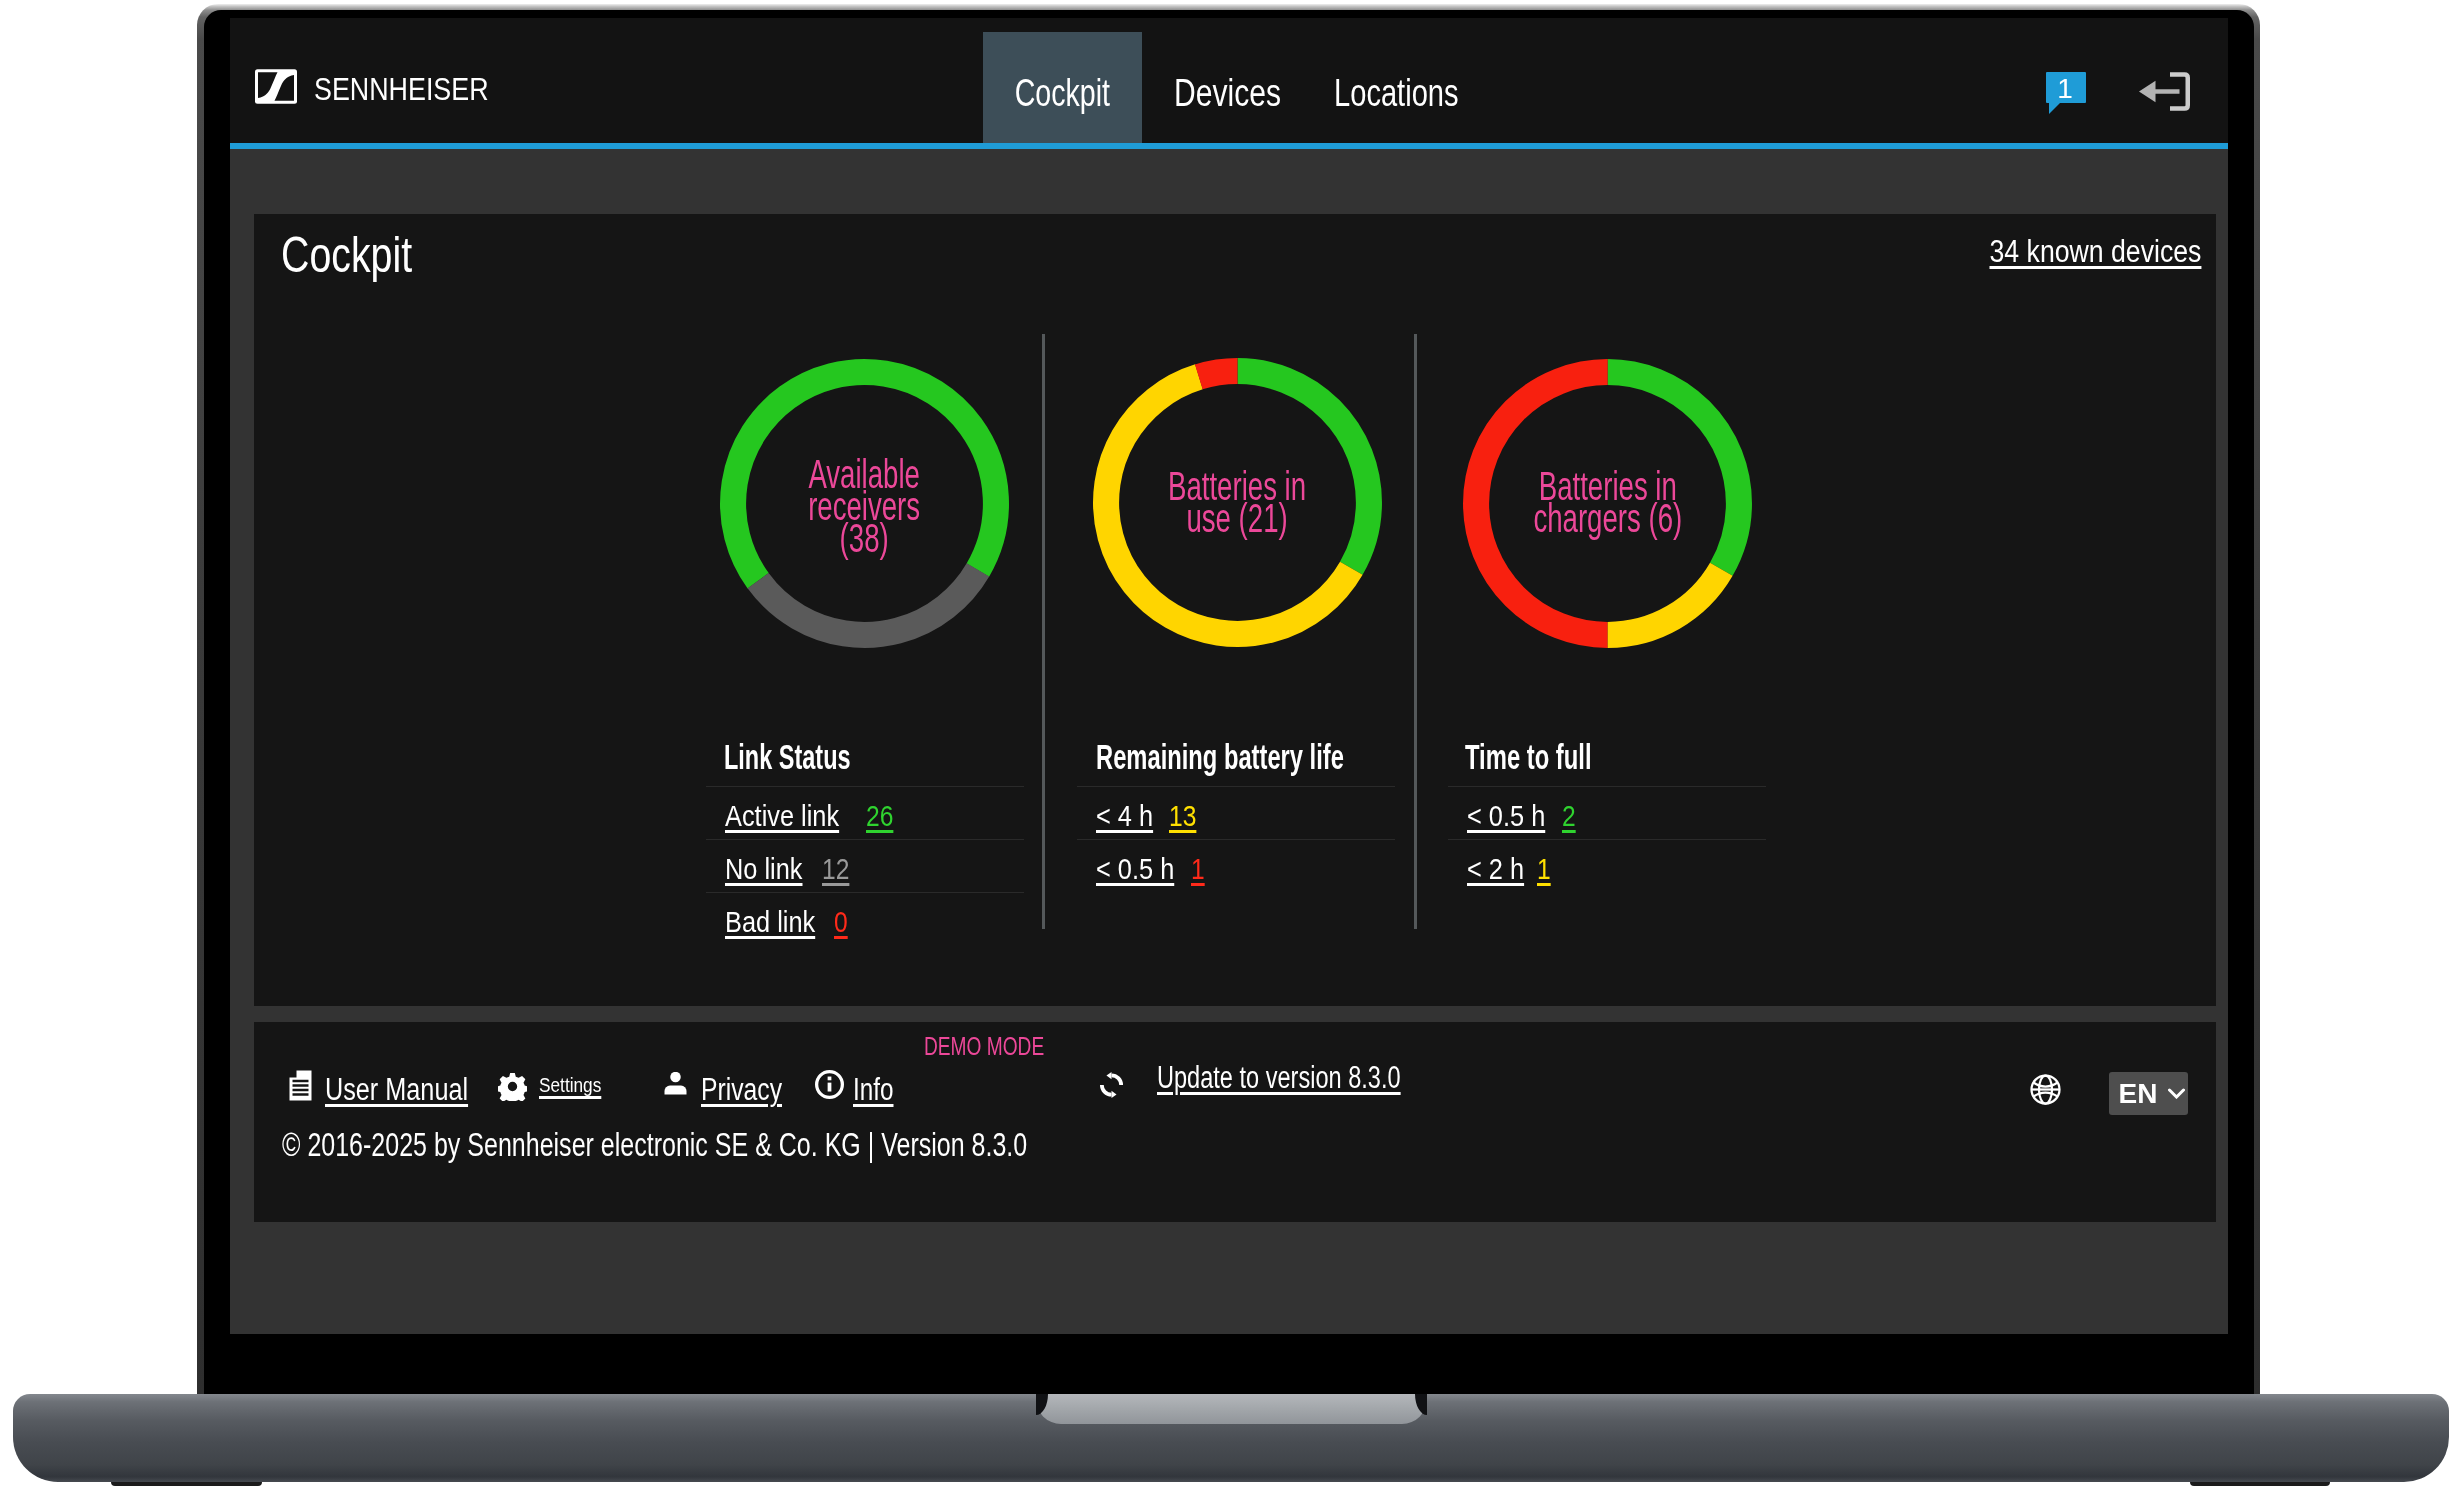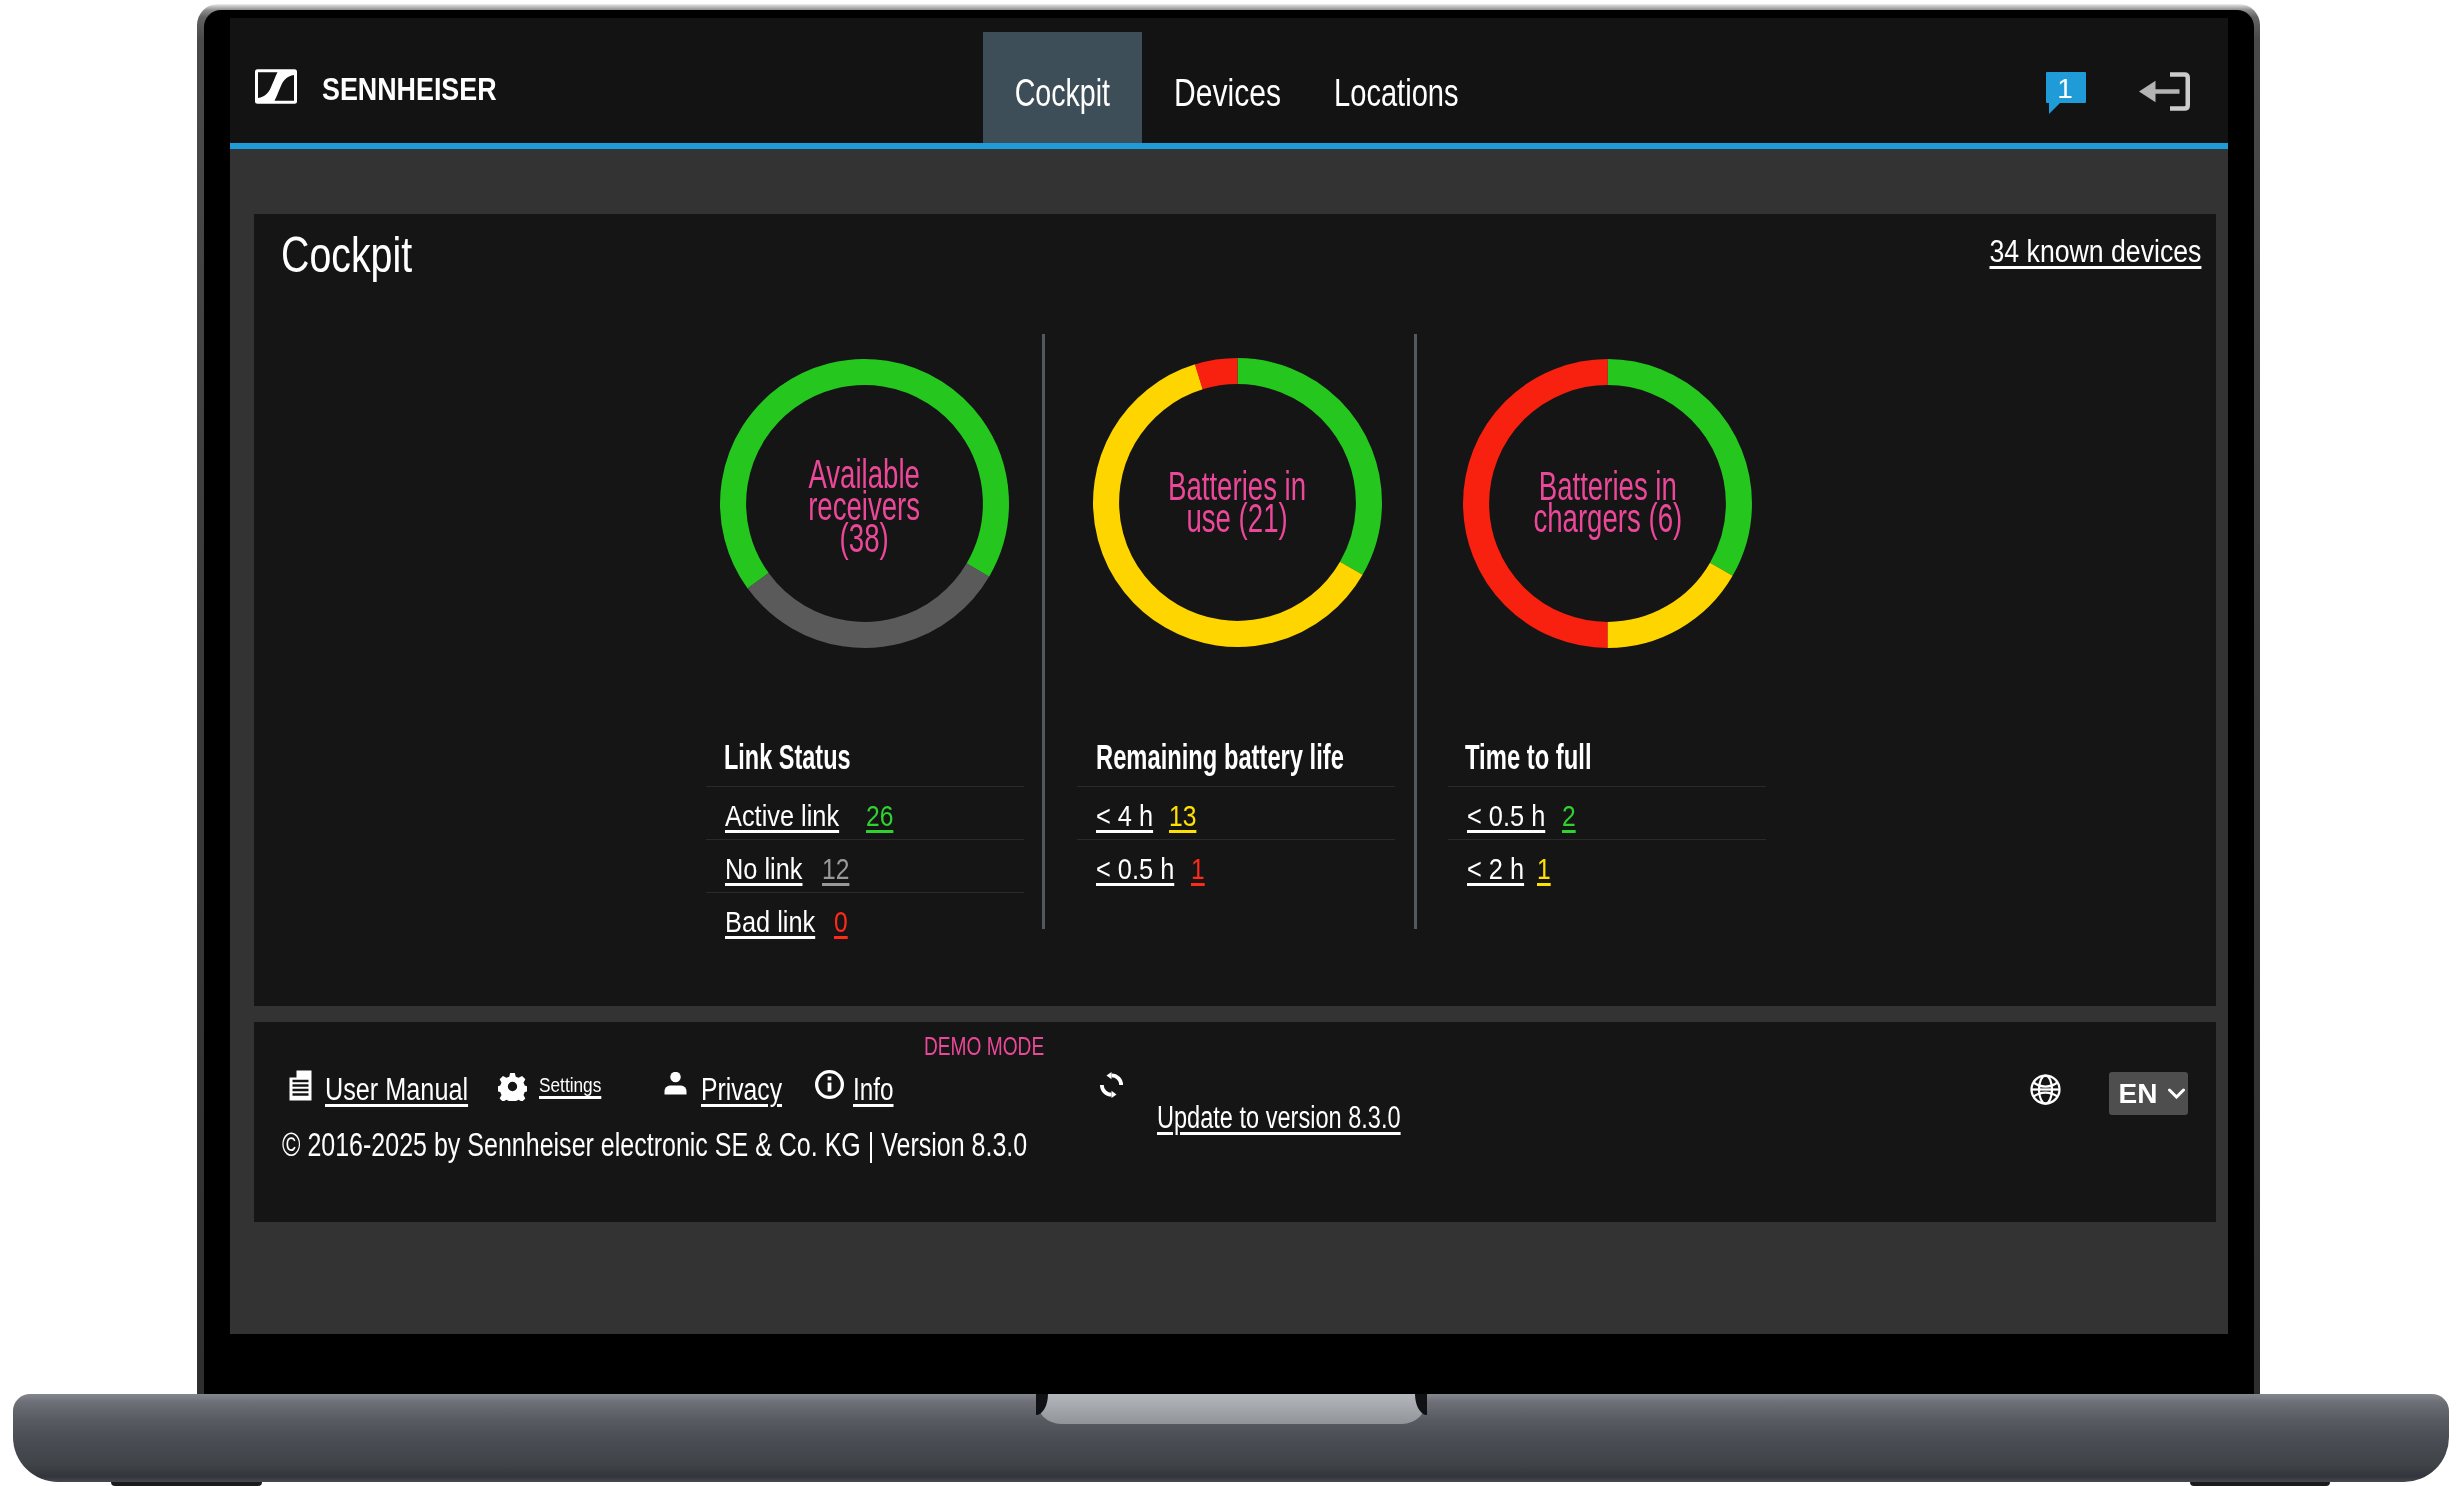"SENNHEISER" div.t { font-weight: bold -> normal; left: 92px -> 84px }
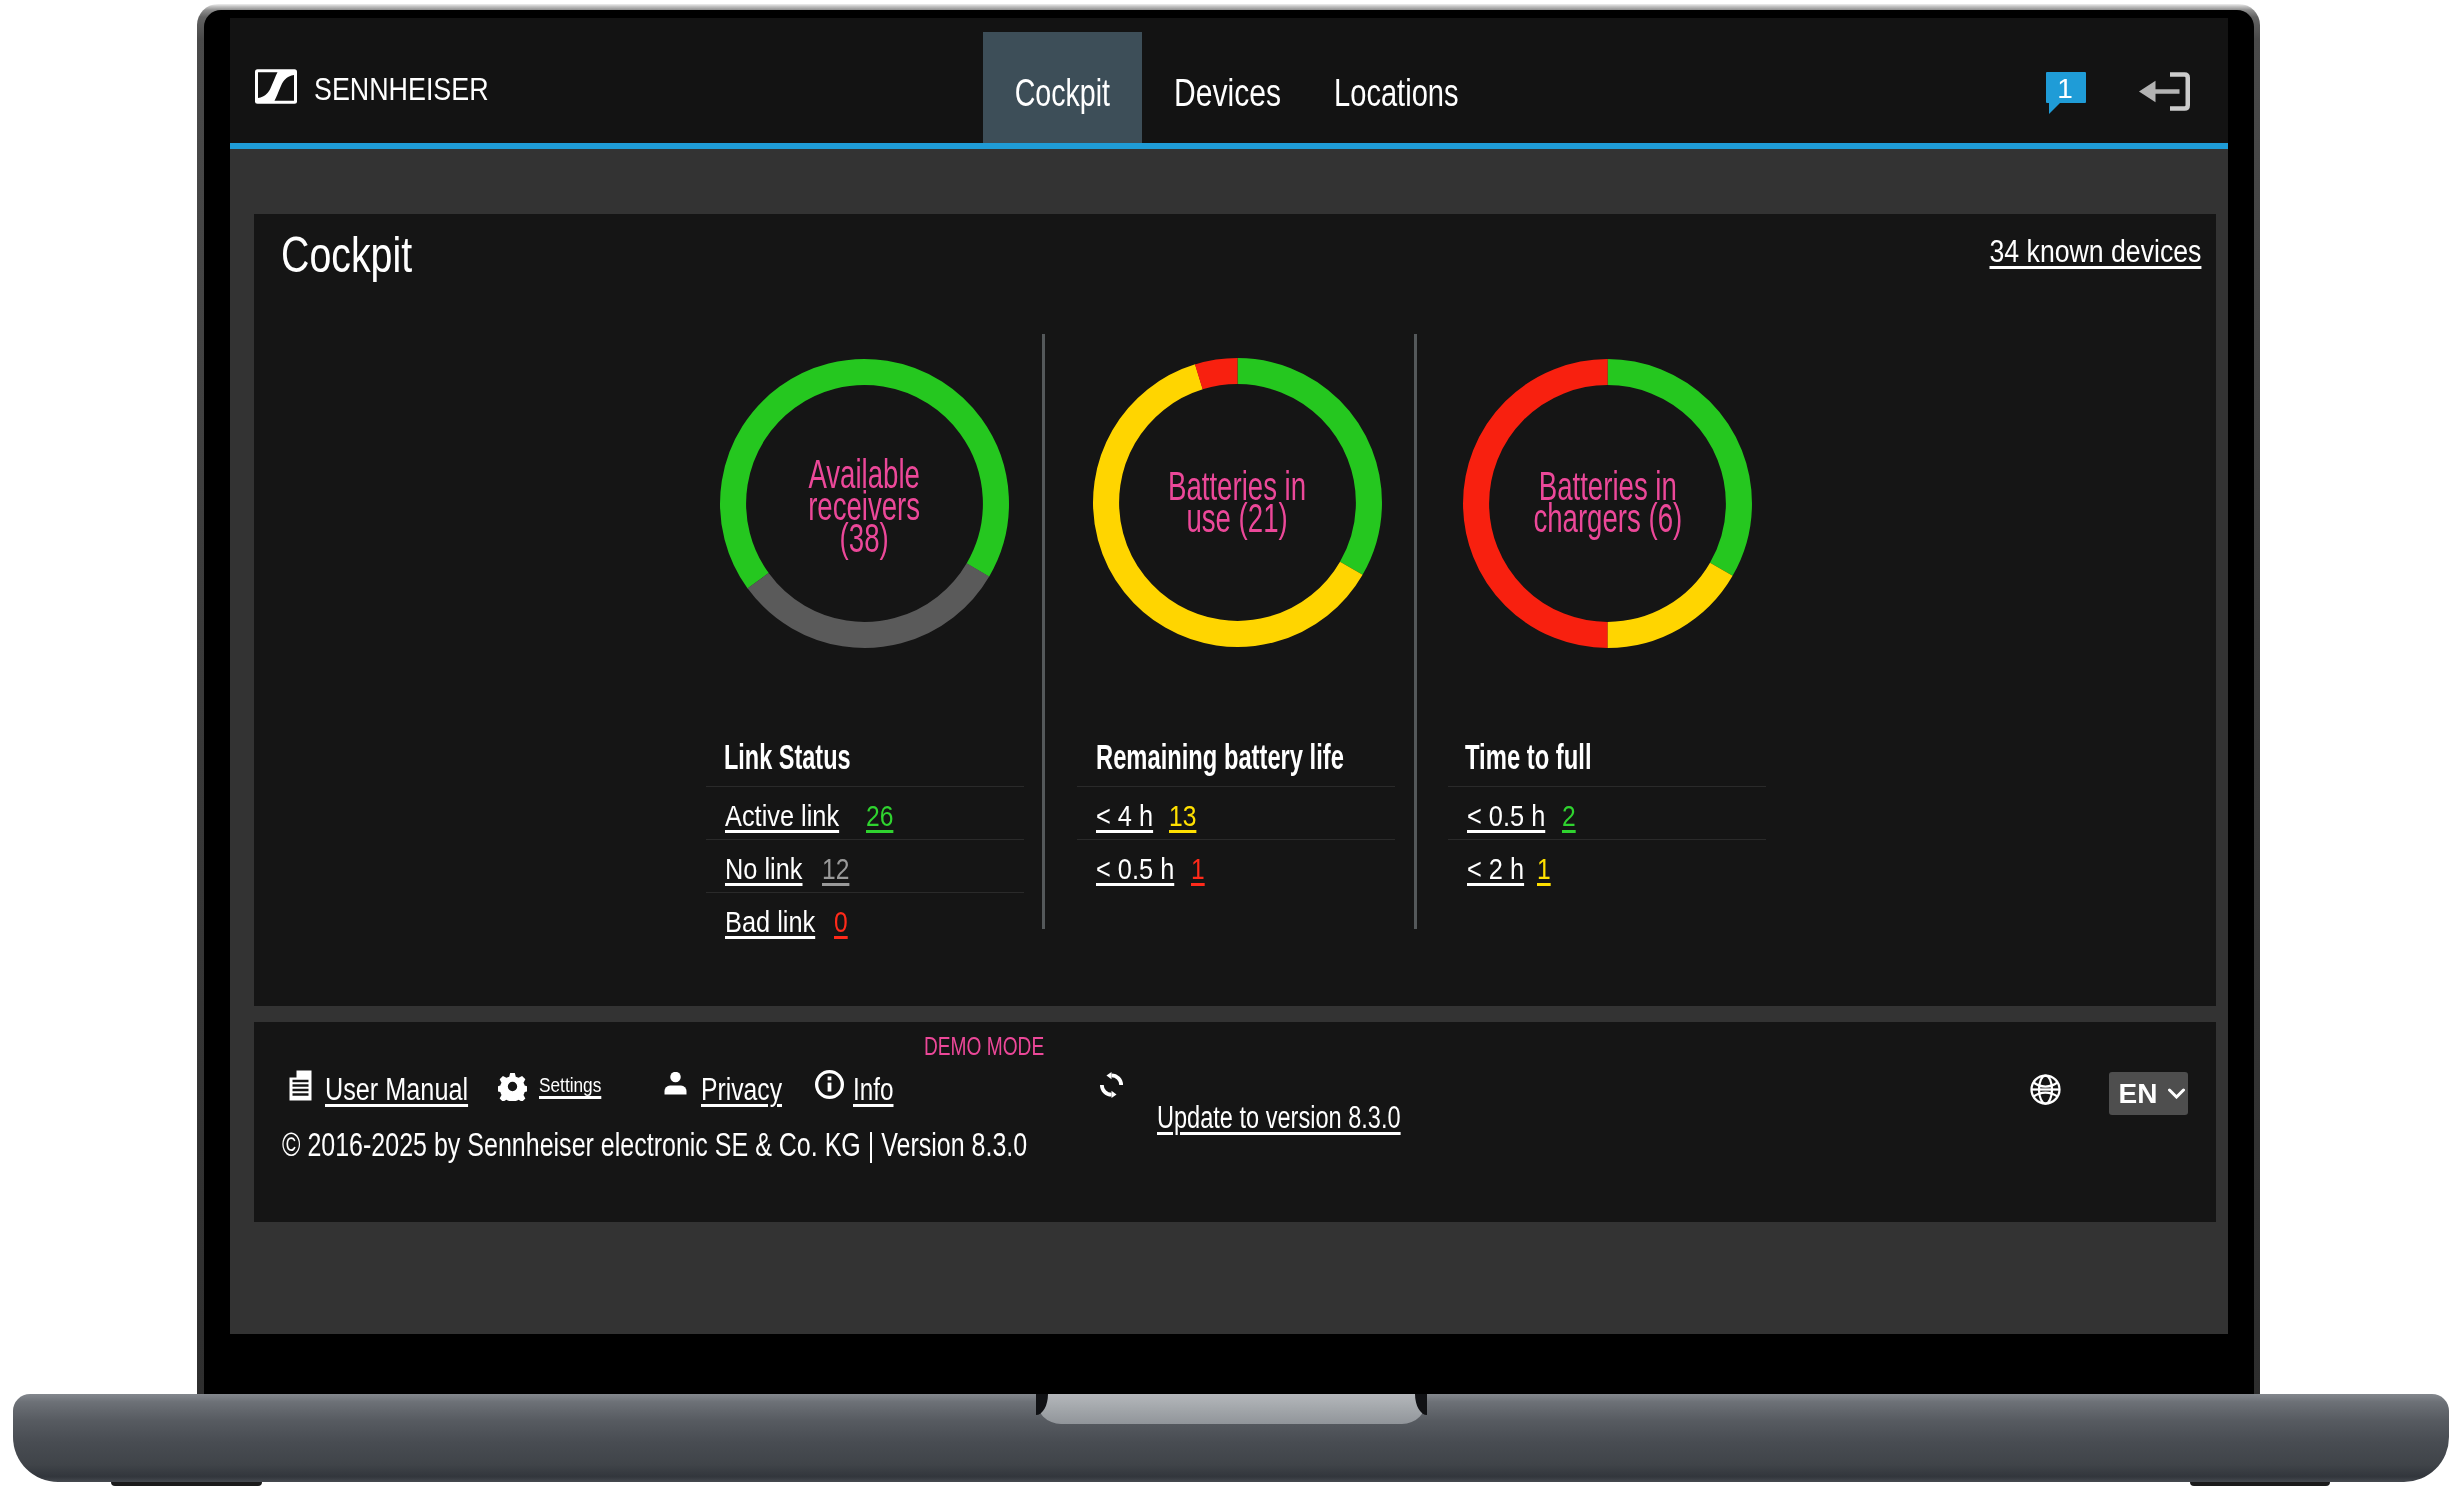"Update to version 8.3.0" div.t { top: 1084px -> 1044px }
